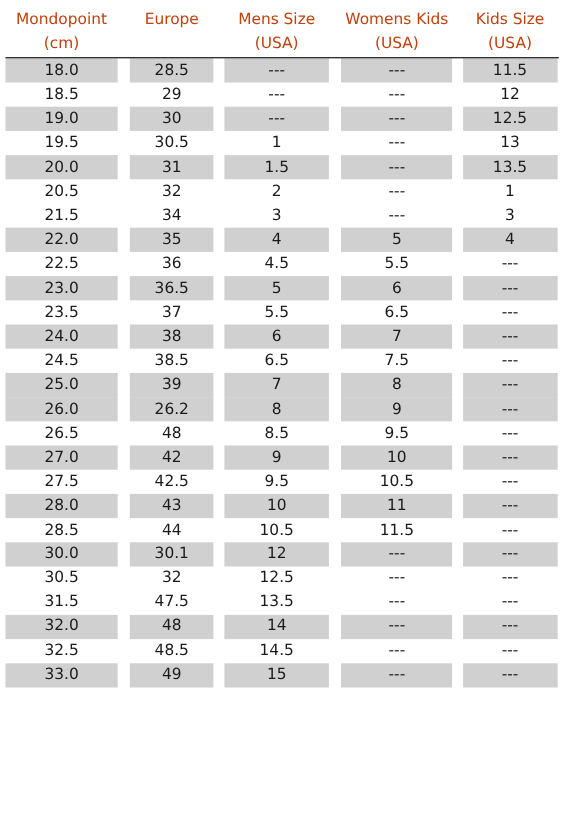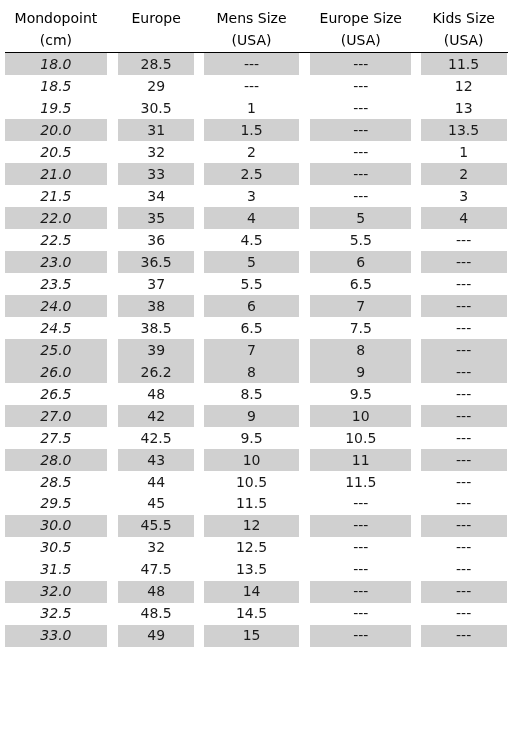"Mondopoint" thead th { color: #000000 -> #c2410c }
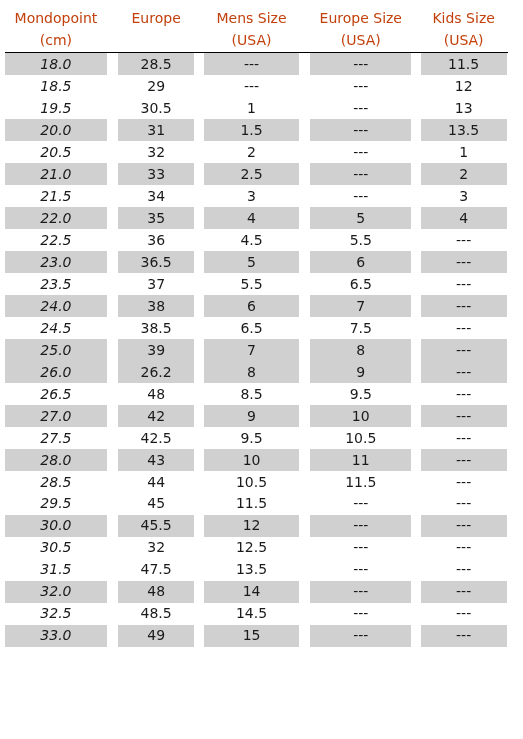"Europe Size" span.l1 { text: Europe Size -> Womens Kids }
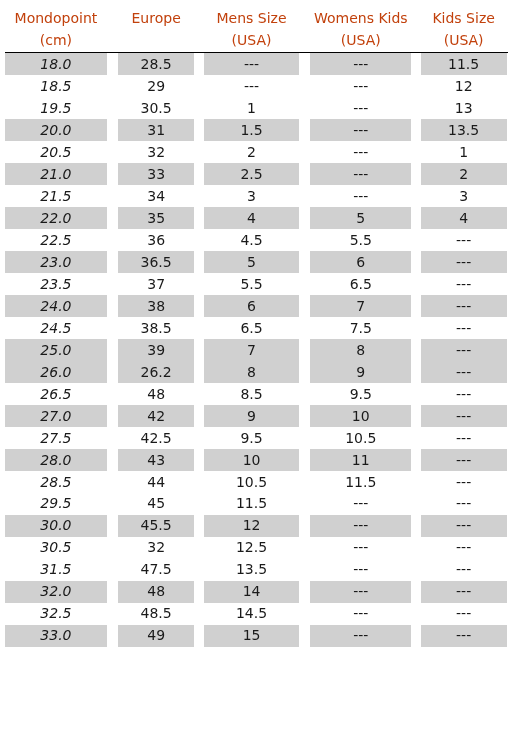"18.0" tbody td.col0 .cell { font-style: italic -> none }
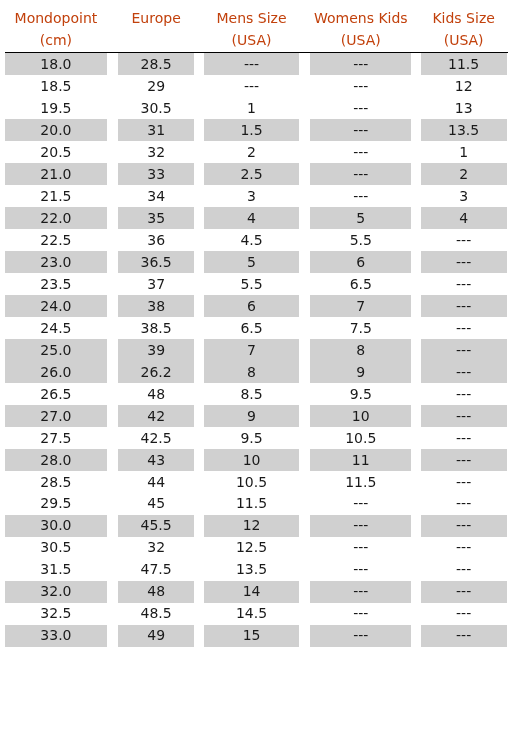"19.0" tr.stripe { html: none -> <tr> <td> <span>19.0</span> </td> <td> <span>30</span> </td> <td> <span>---</span> </td> <td> <span>---</span> </td> <td> <span>12.5</span> </td> </tr> }
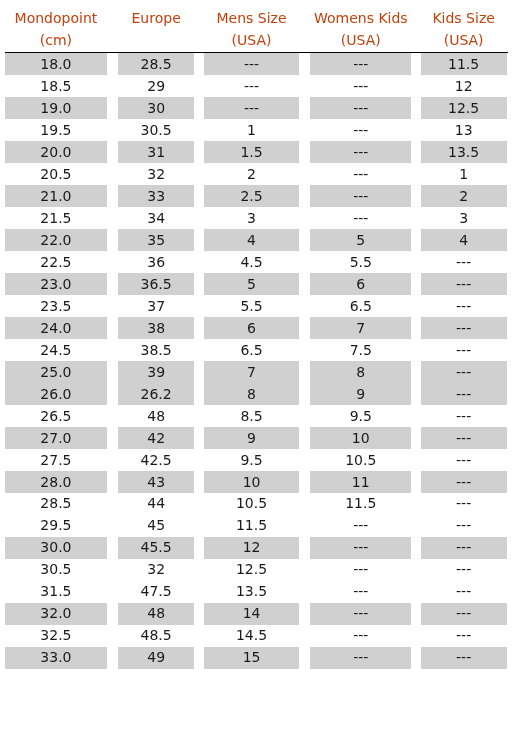"21.0" tr.stripe { html: <tr> <td> <span>21.0</span> </td> <td> <span>33</span> </td> <td> <span>2.5</span> </td> <td> <span>---</span> </td> <td> <span>2</span> </td> </tr> -> none }
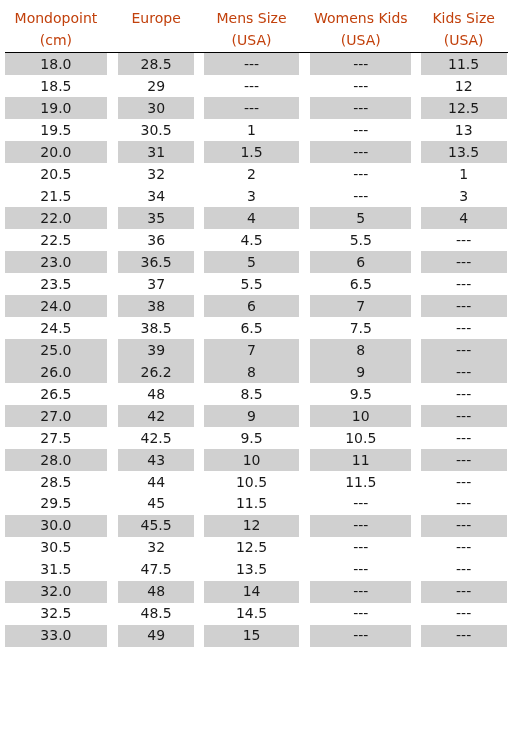"29.5" tr.plain { html: <tr> <td> <span>29.5</span> </td> <td> <span>45</span> </td> <td> <span>11.5</span> </td> <td> <span>---</span> </td> <td> <span>---</span> </td> </tr> -> none }
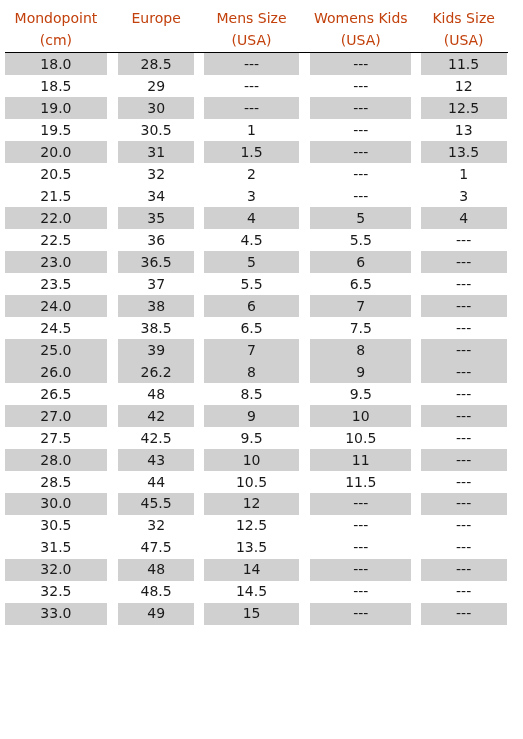"45.5" span.cell { text: 45.5 -> 30.1 }
